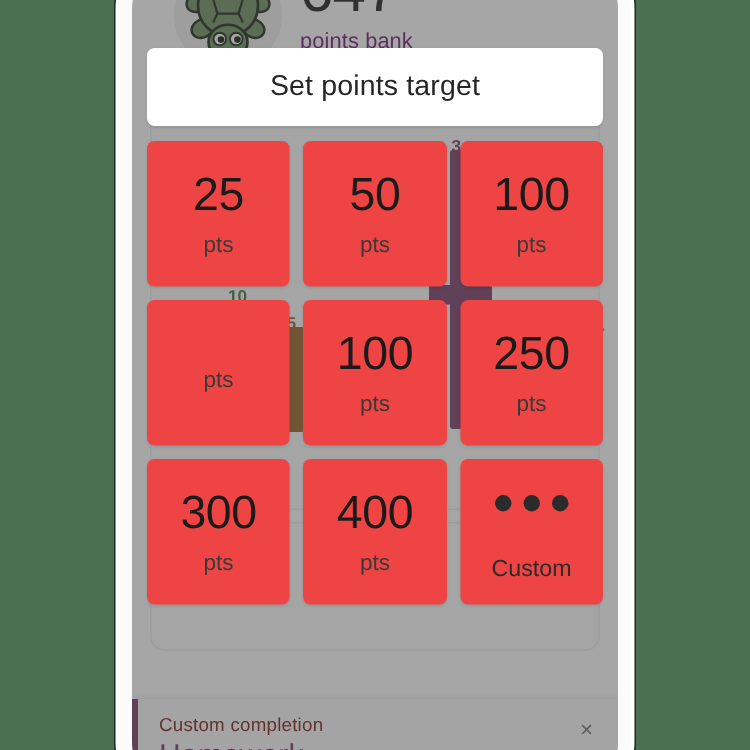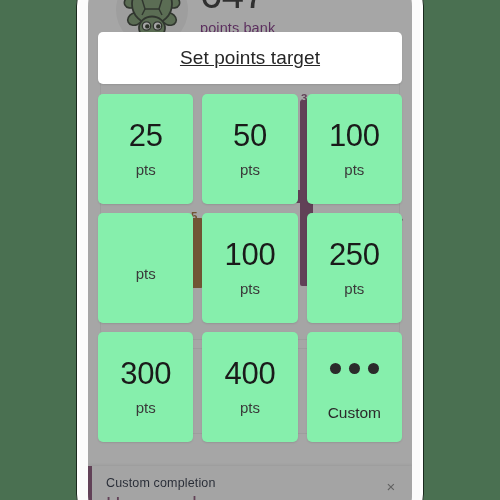"Set points target" .set-target-btn { text-decoration: underline -> none }
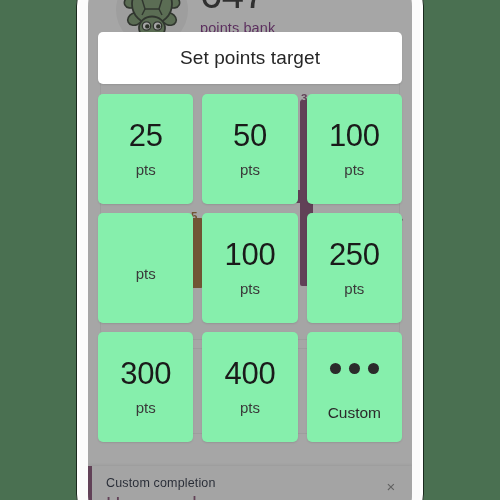"25" .tile { background: #86efac -> #ef4444; height: 110px -> 97px }
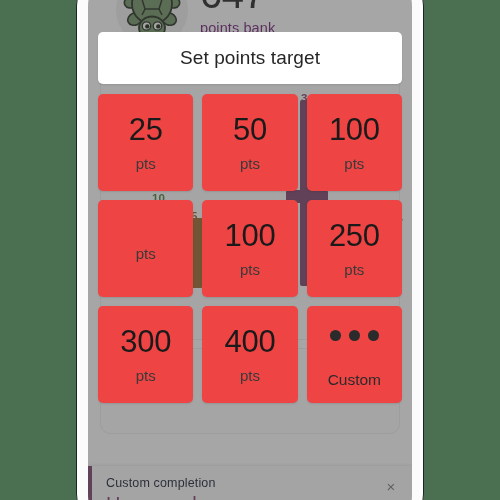"Custom completion" .toast-kicker { color: #0f172a -> #7f1d1d }
